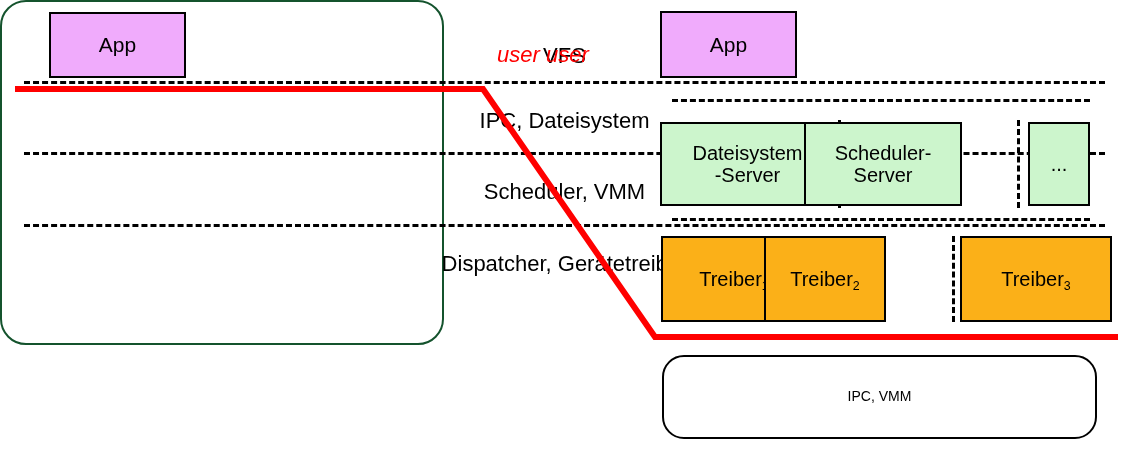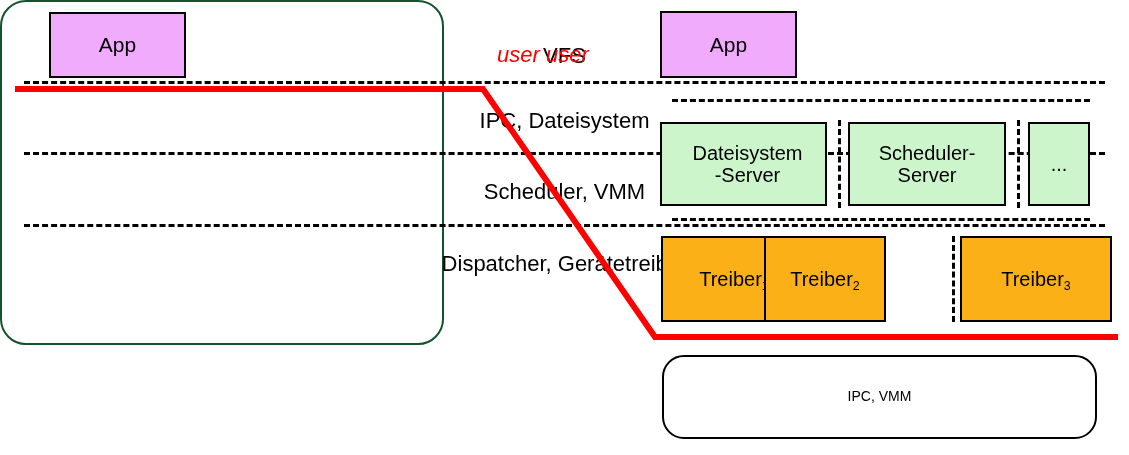"Scheduler-" div.box { left: 848px -> 804px }
